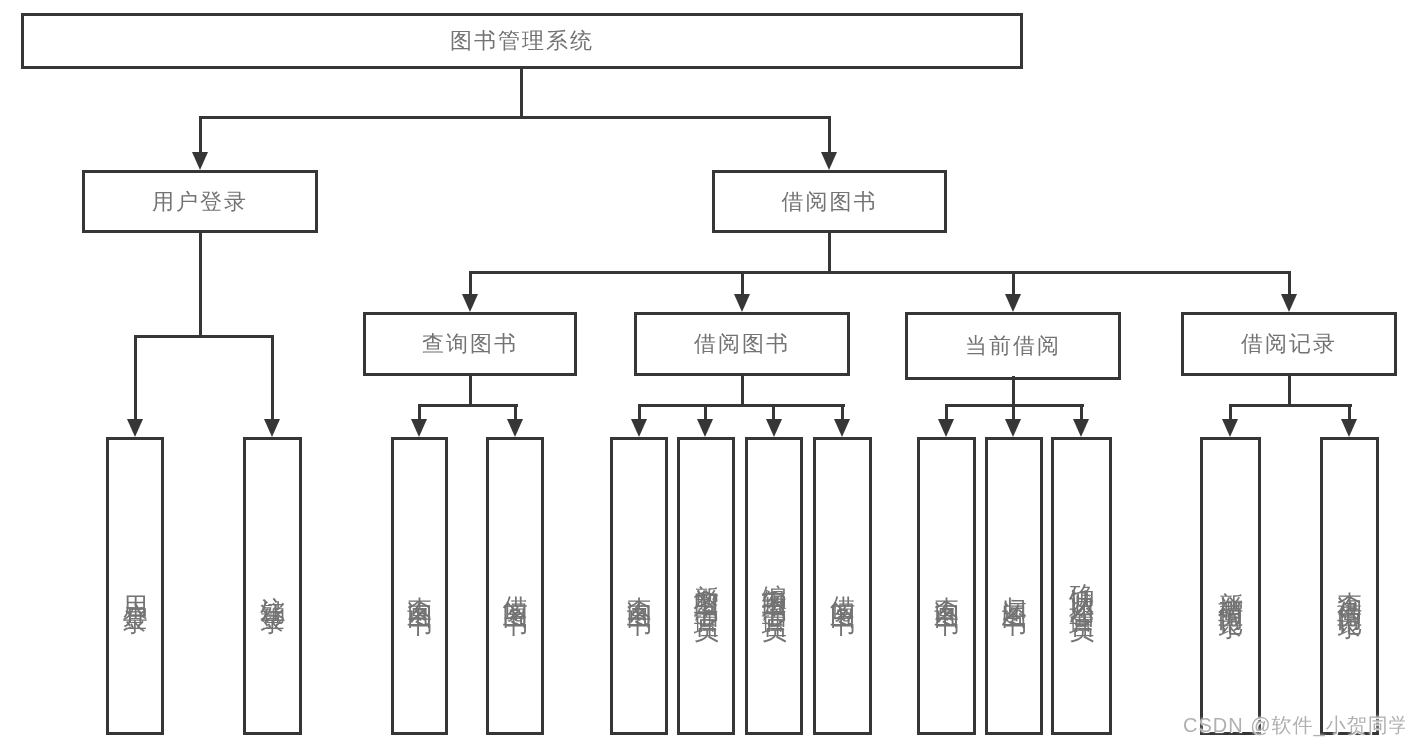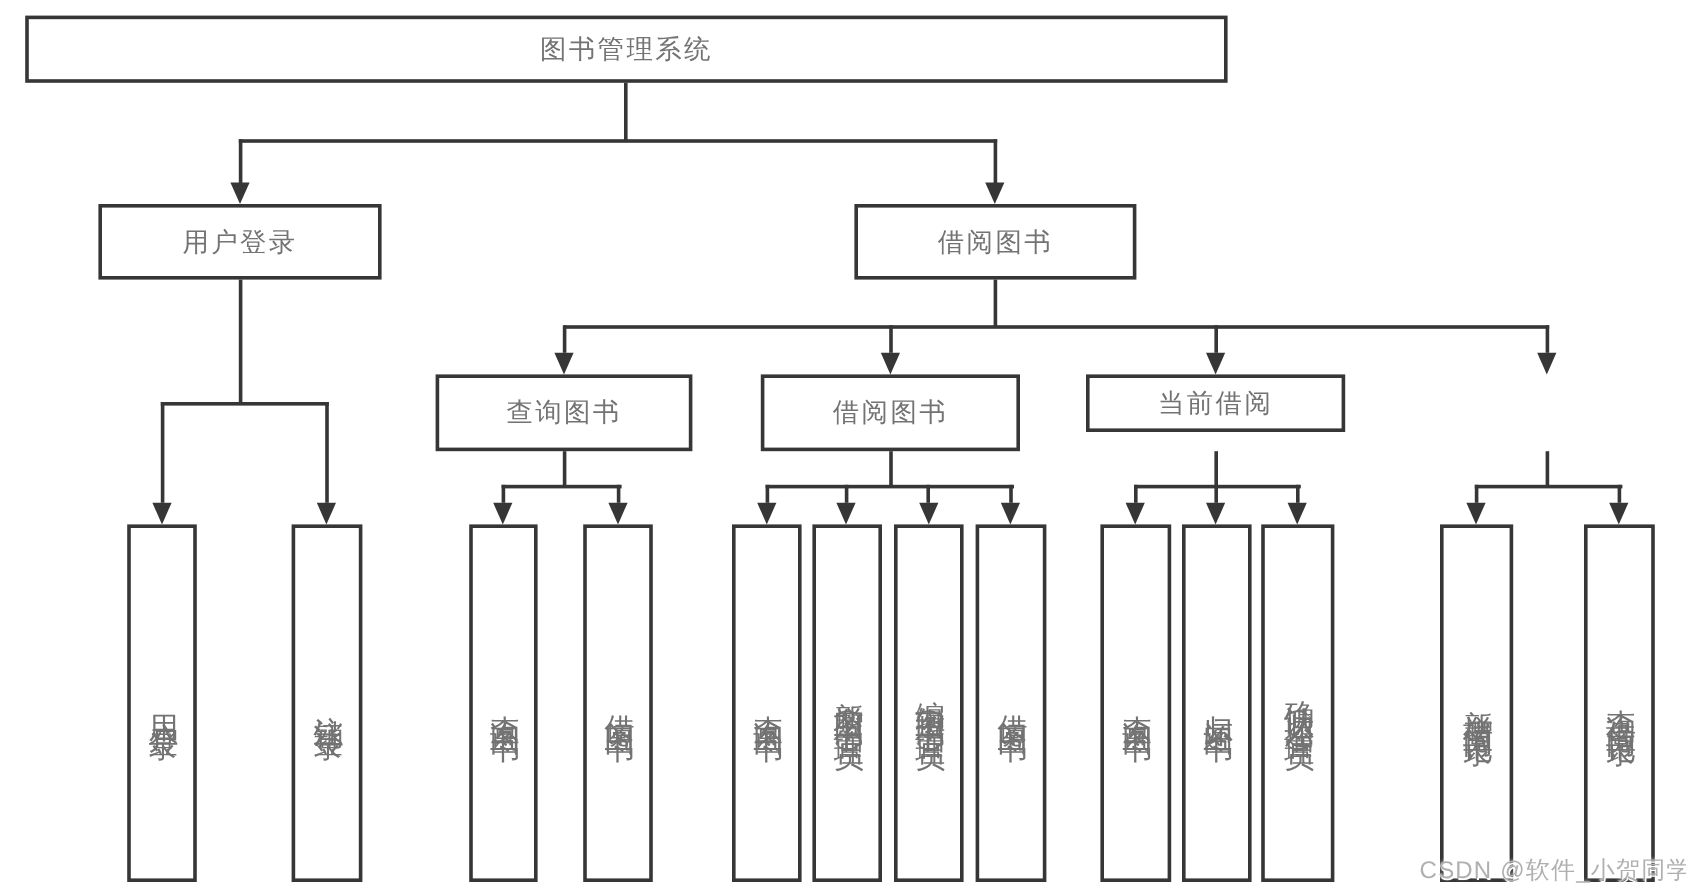"当前借阅" div.node { height: 48px -> 68px }
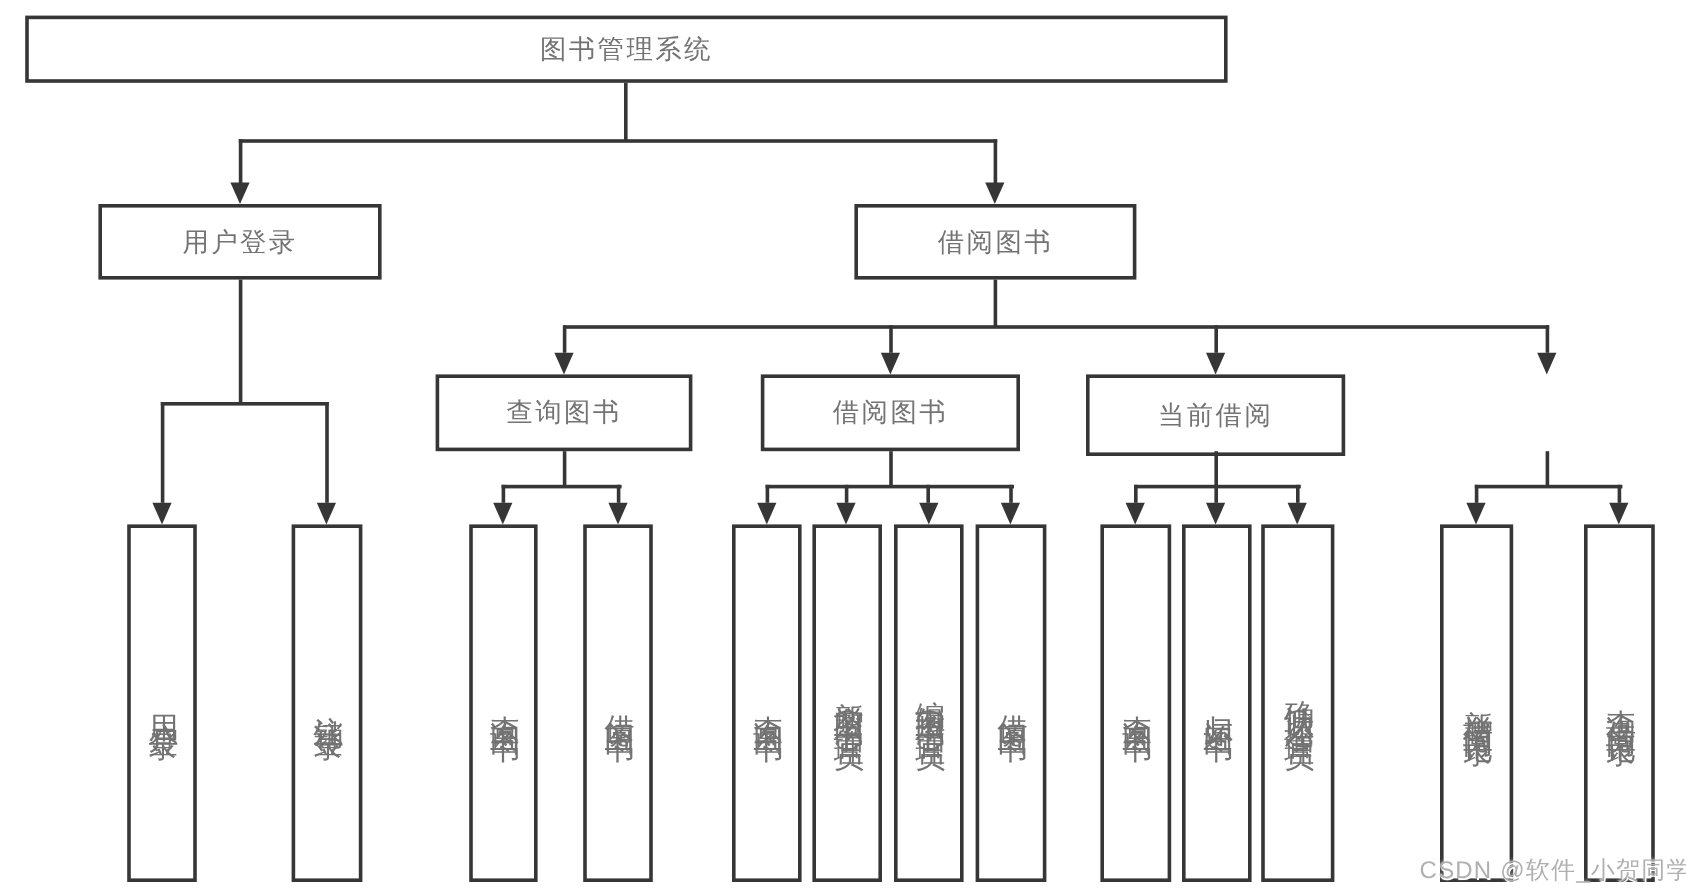"借阅记录" div.node { html: none -> <div>借阅记录</div> }
